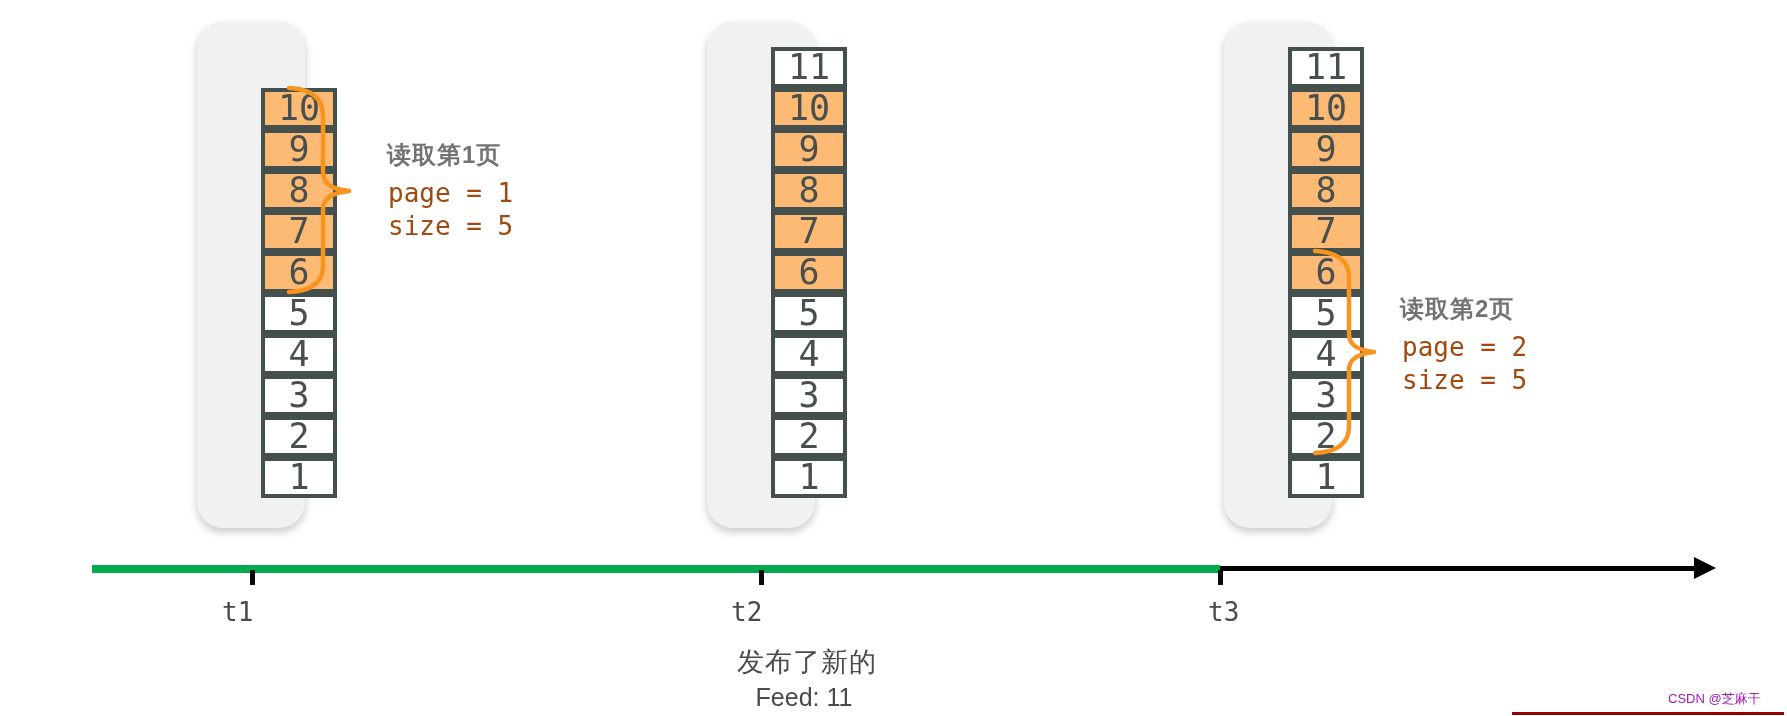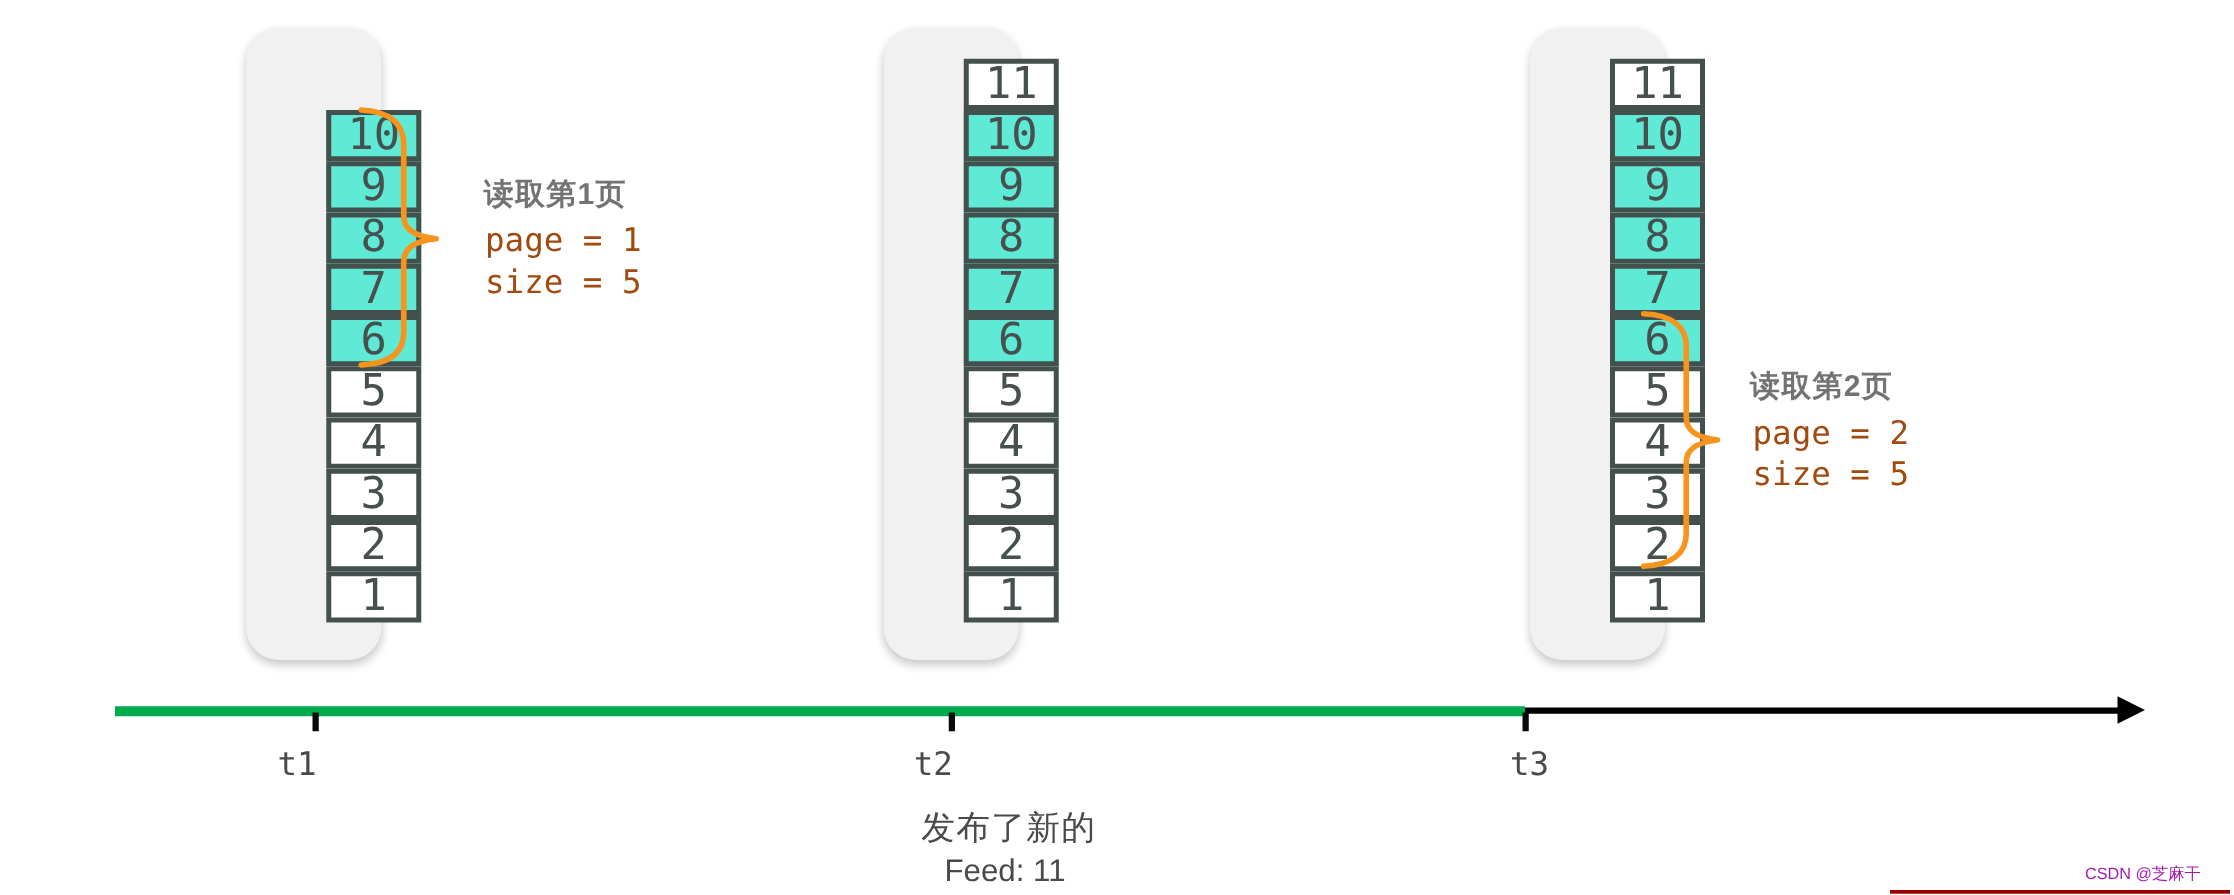"10" .cell.hl { background: #5eead4 -> #fdba74 }
